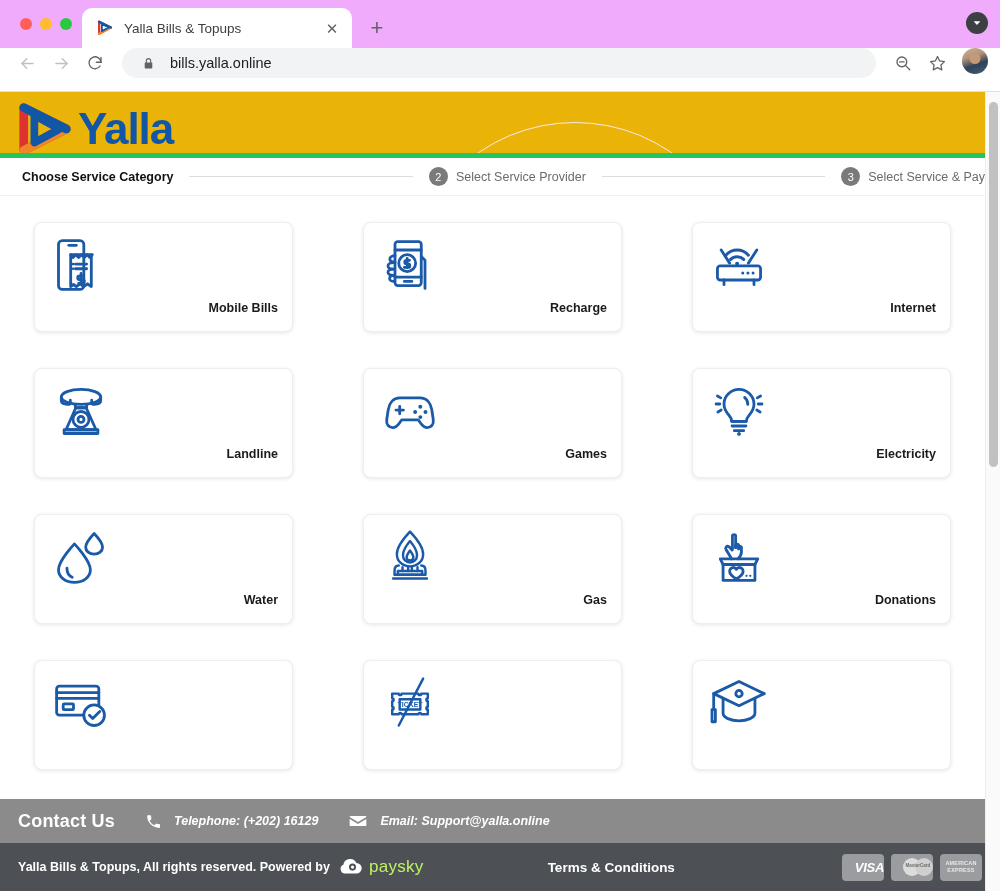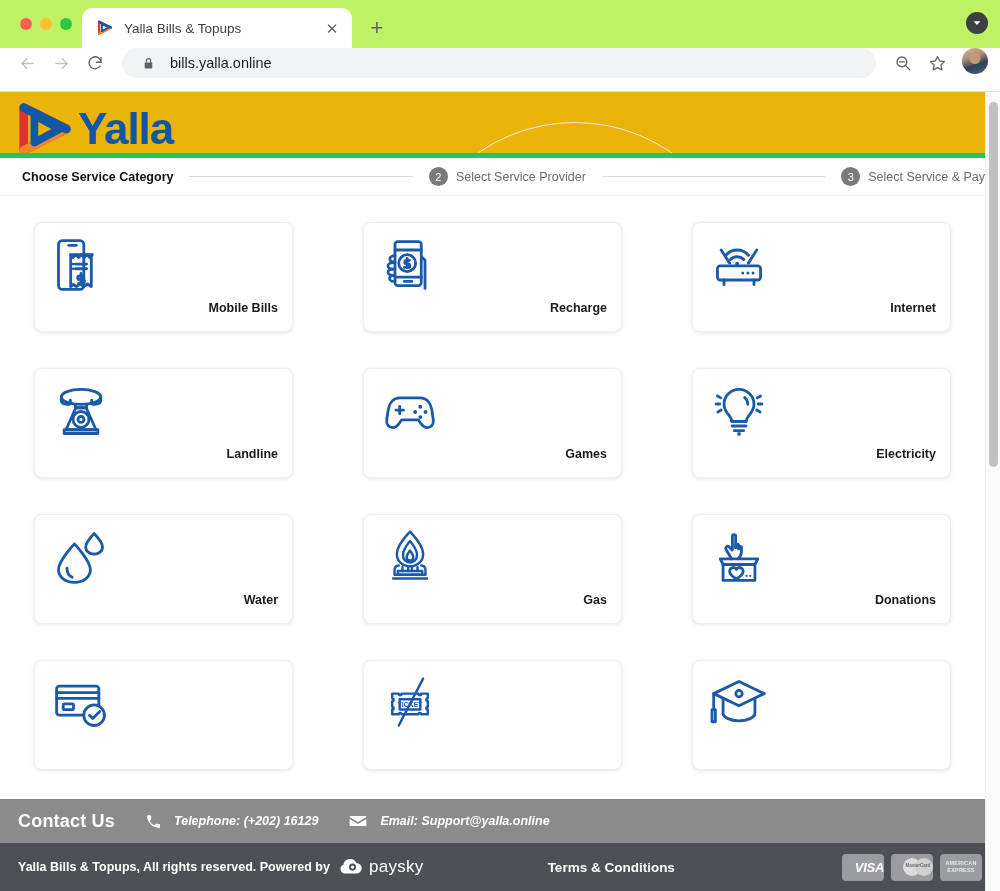"Yalla Bills & Topups" .tabstrip { background: #bef264 -> #f0abfc }
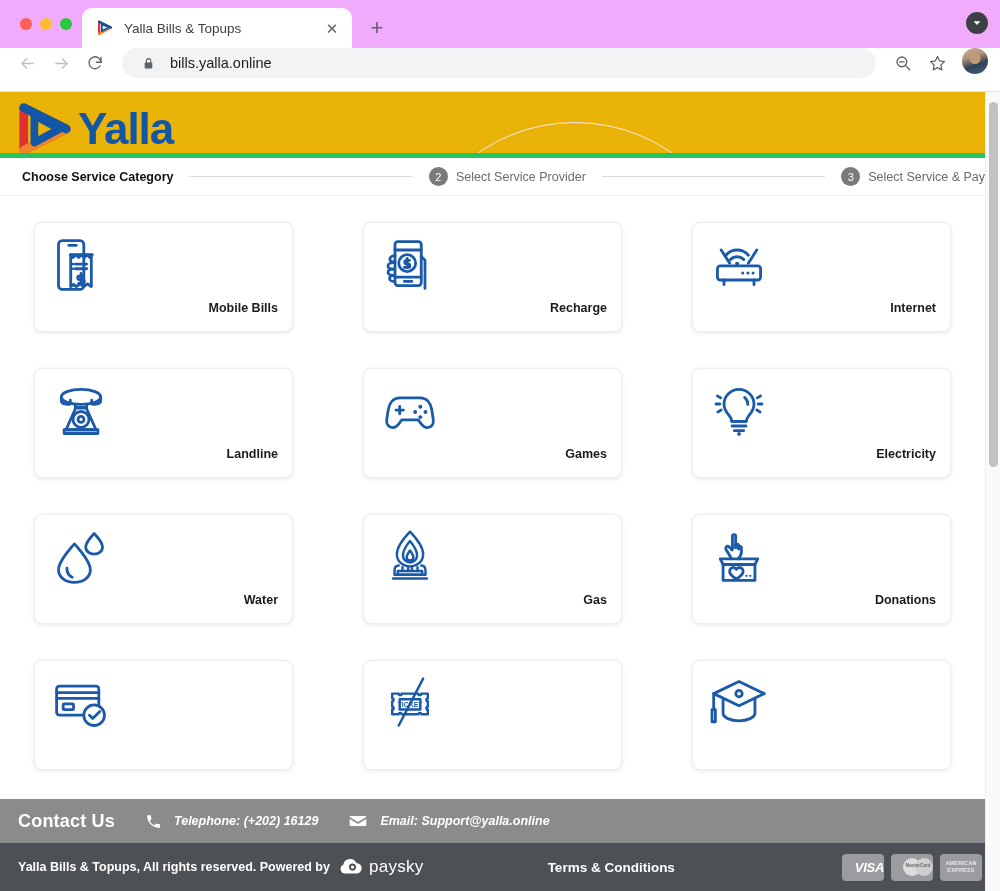"paysky" .paysky-word { color: #ffffff -> #bef264 }
